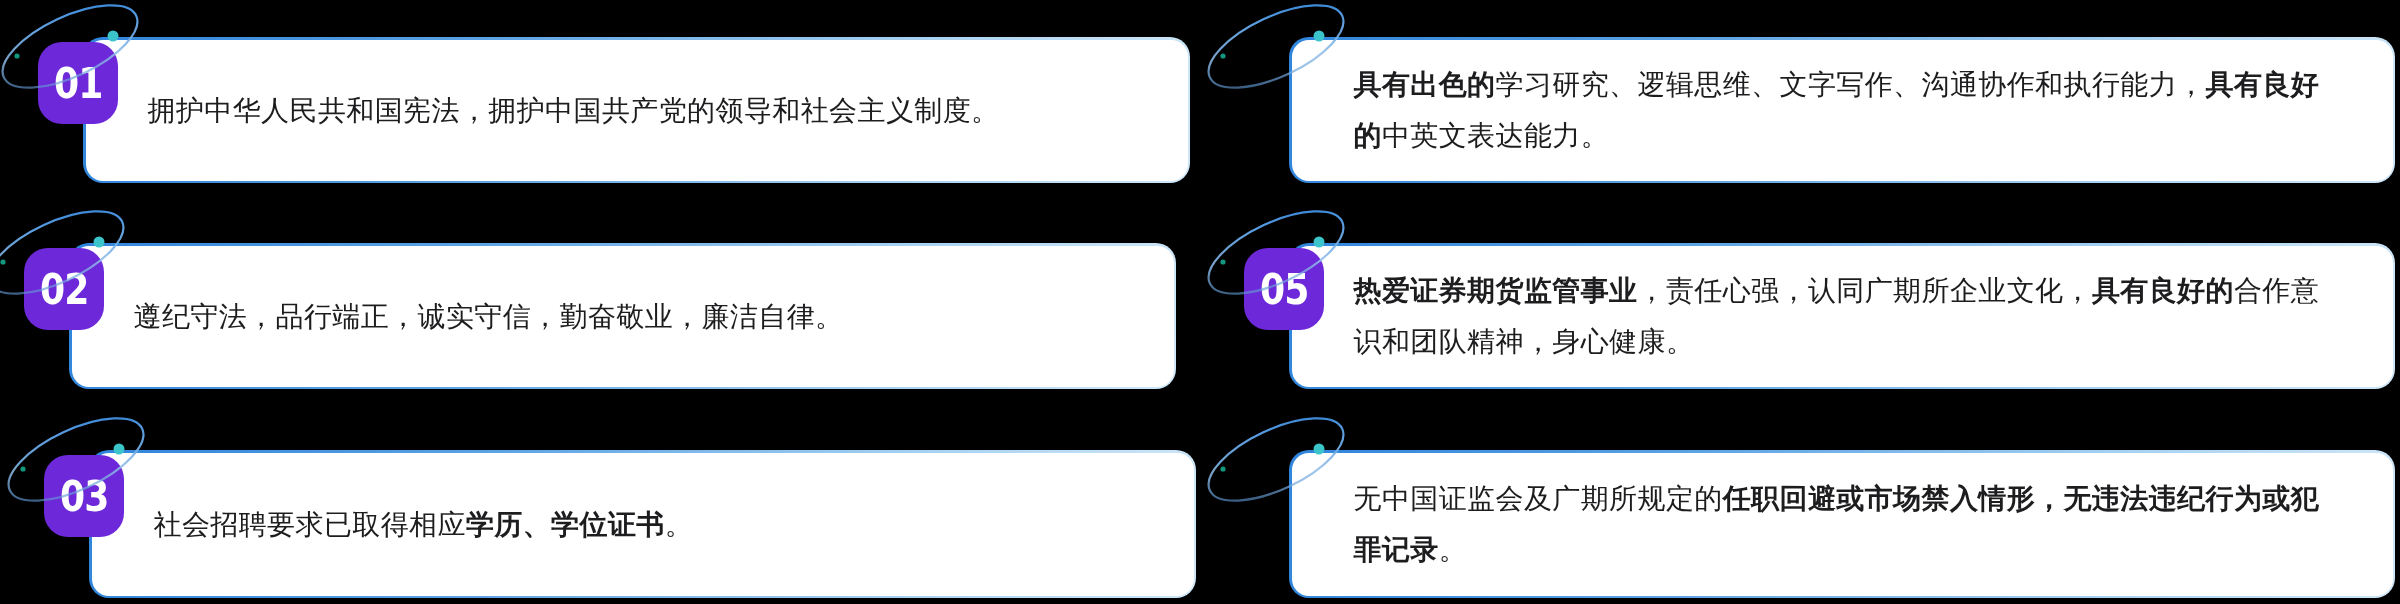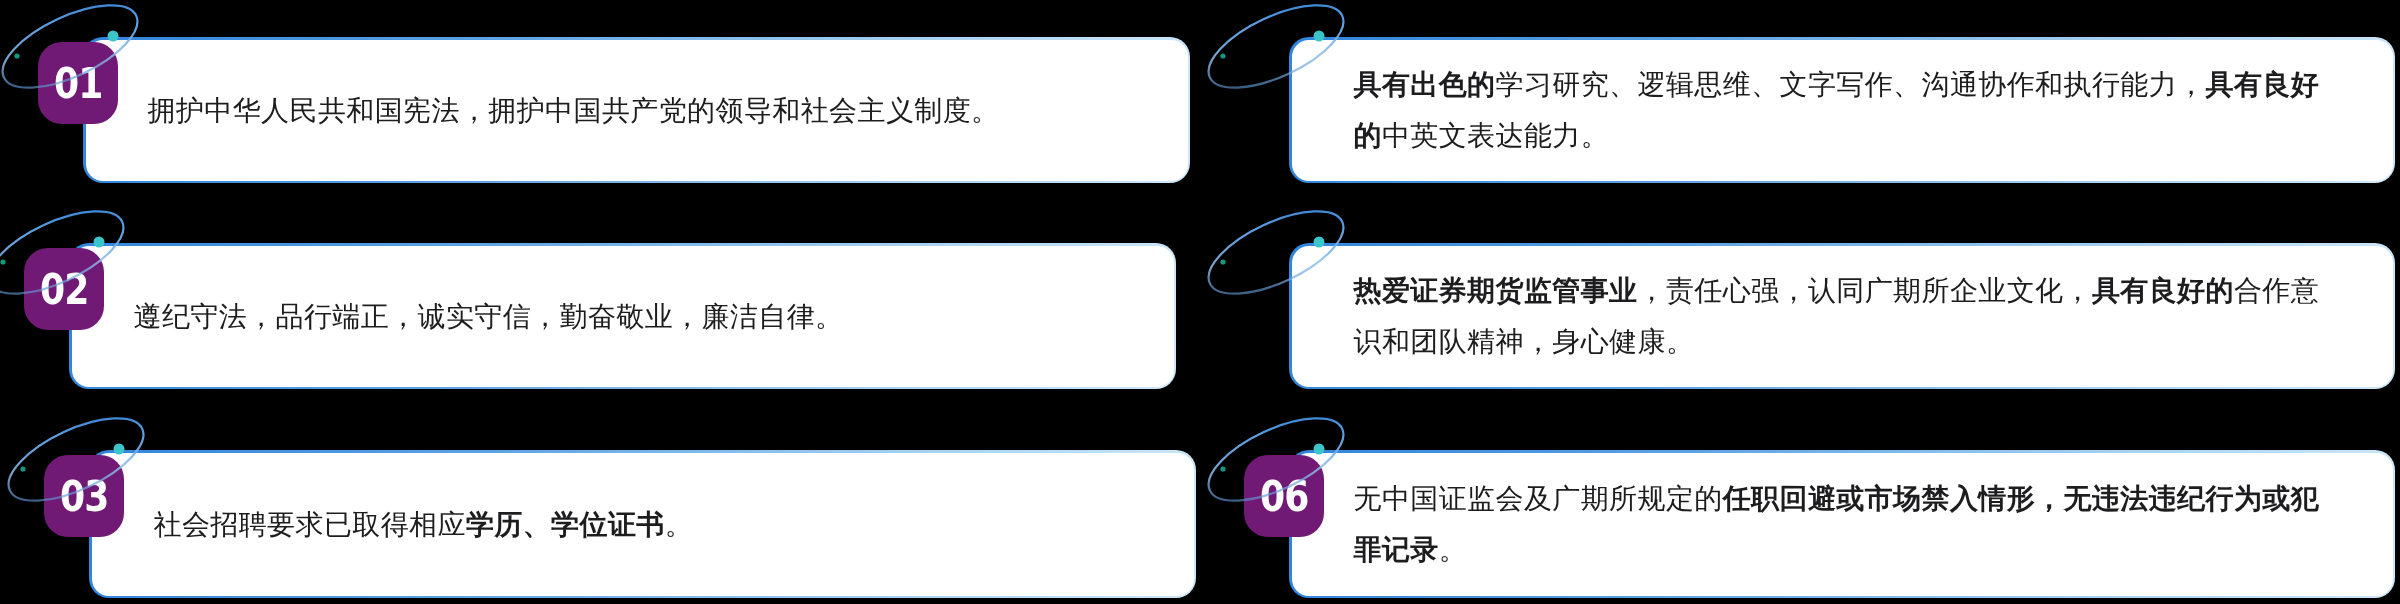"01" .badge { background: #701a75 -> #6d28d9 }
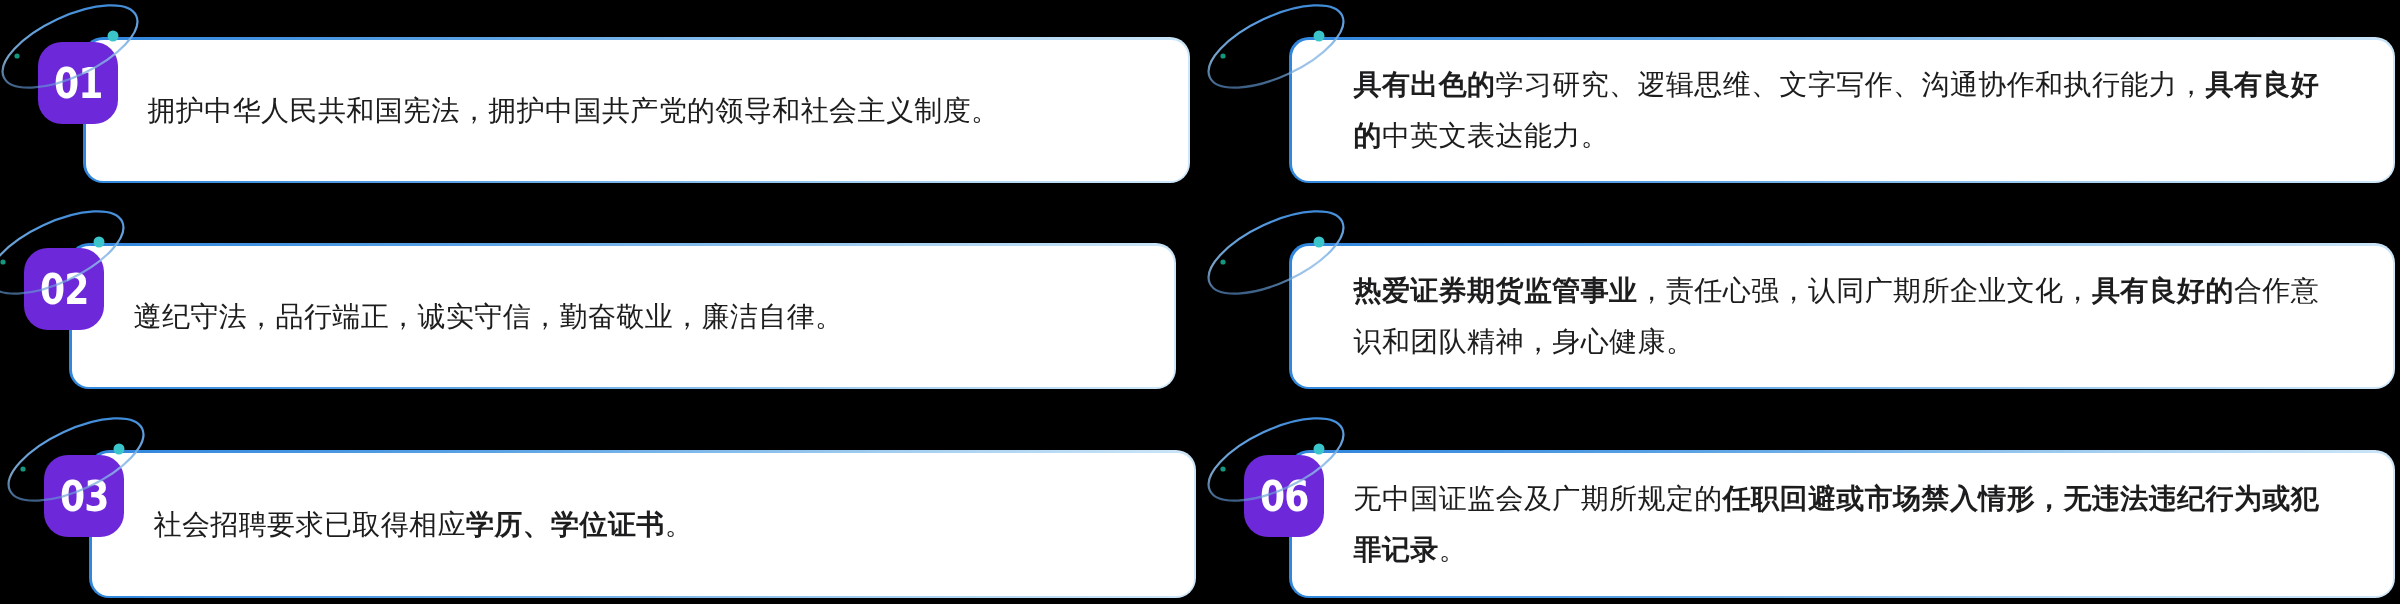"05" div.badge { html: none -> <div> <span>05</span> </div> }
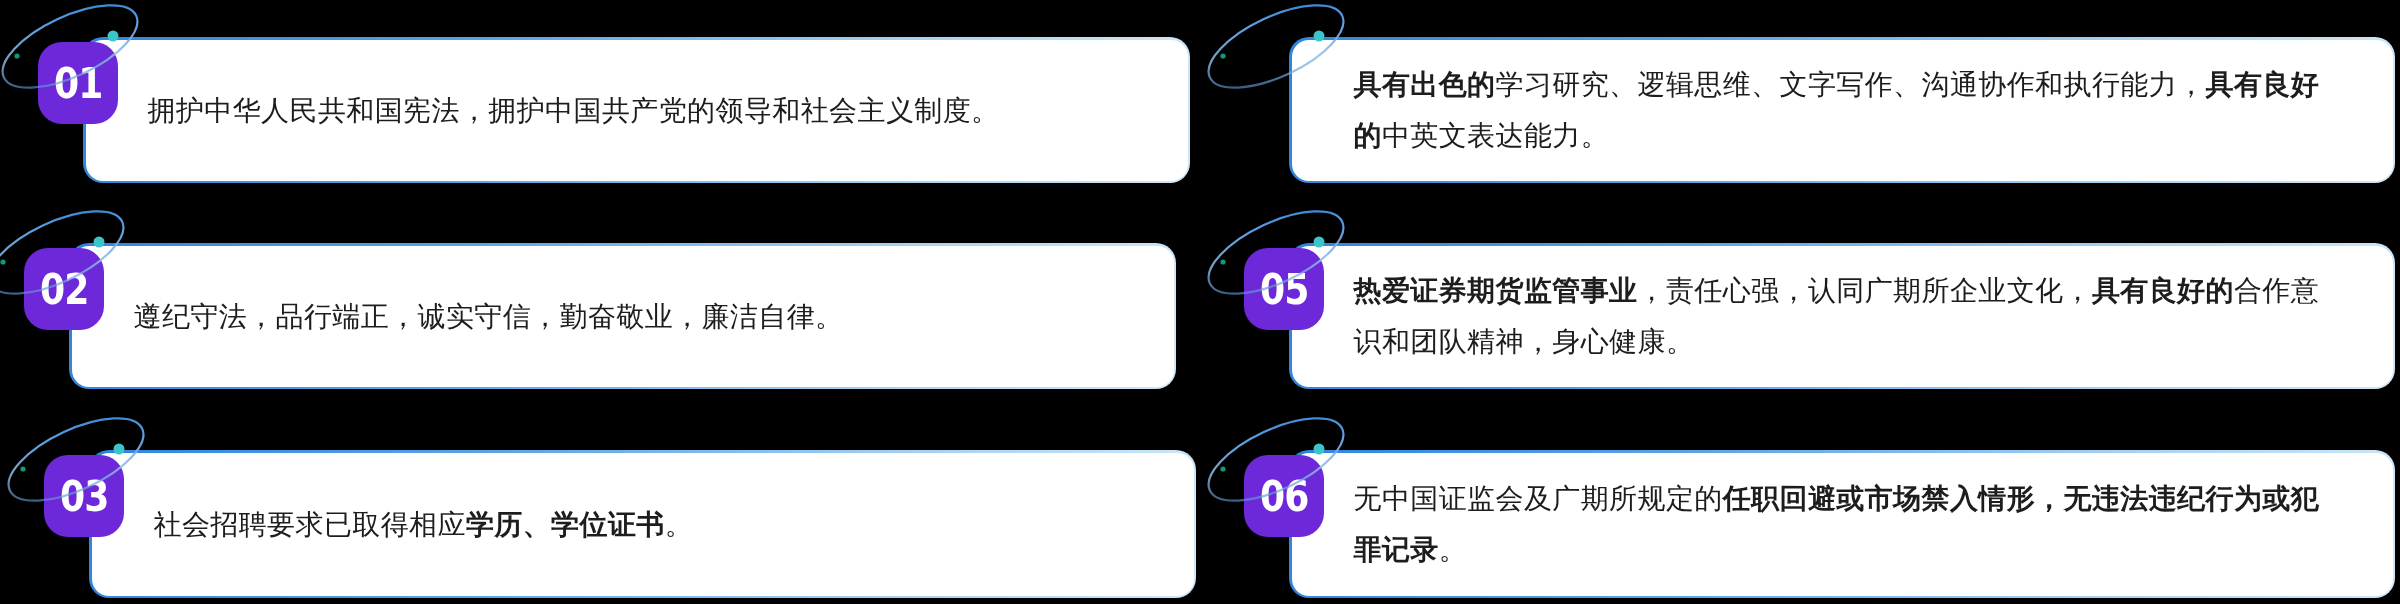"06" div.badge { html: <div> <span>06</span> </div> -> none }
